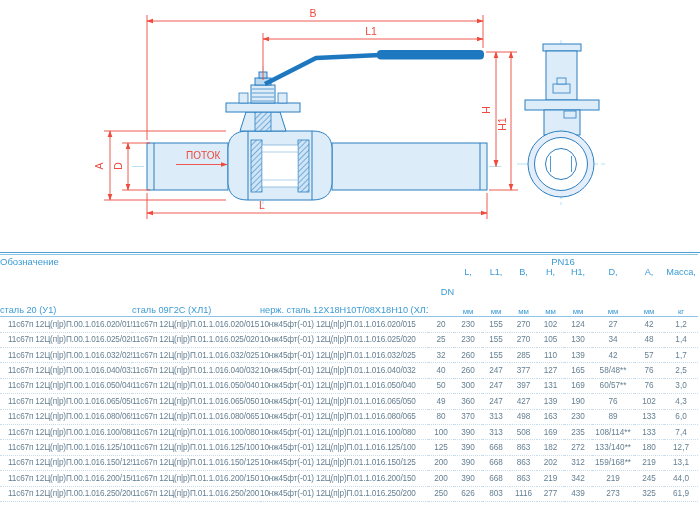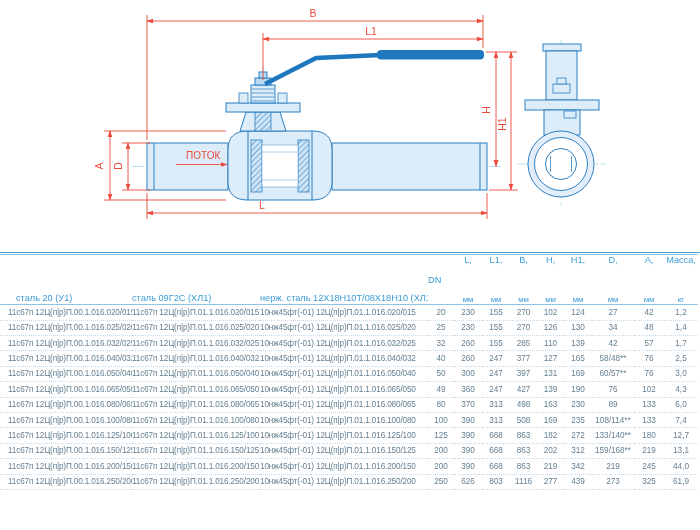"Обозначение" tr { html: none -> <tr> <th>Обозначение</th> <th>PN16</th> </tr> }
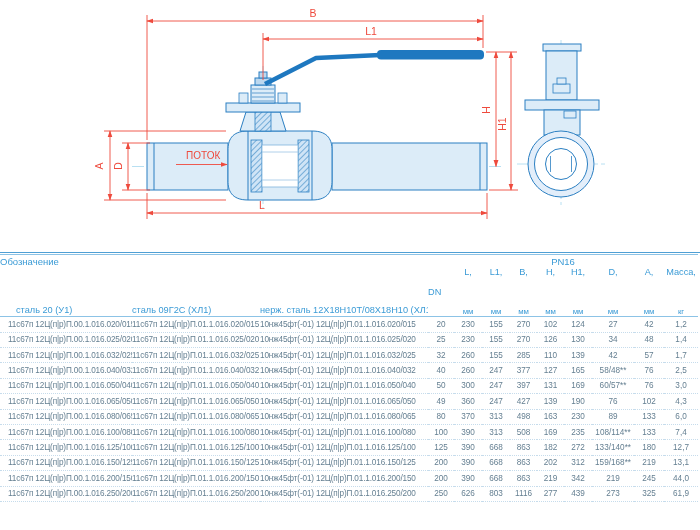"DN" th.dn-h { text-align: left -> right }
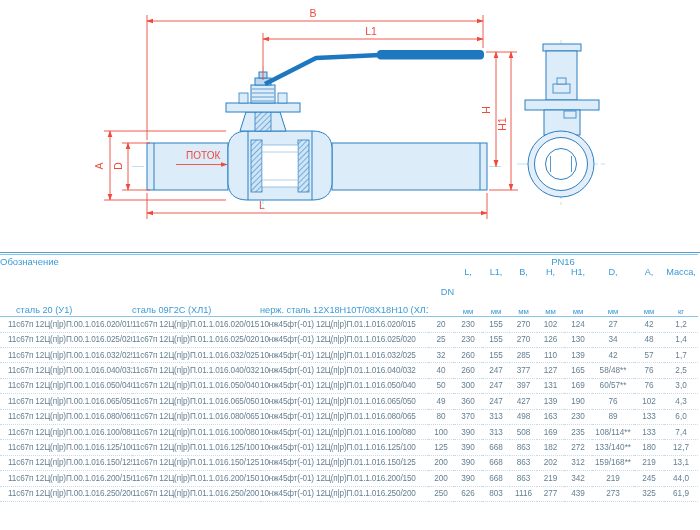"сталь 20 (У1)" th.mat-h.first { padding-left: 16px -> 0 }
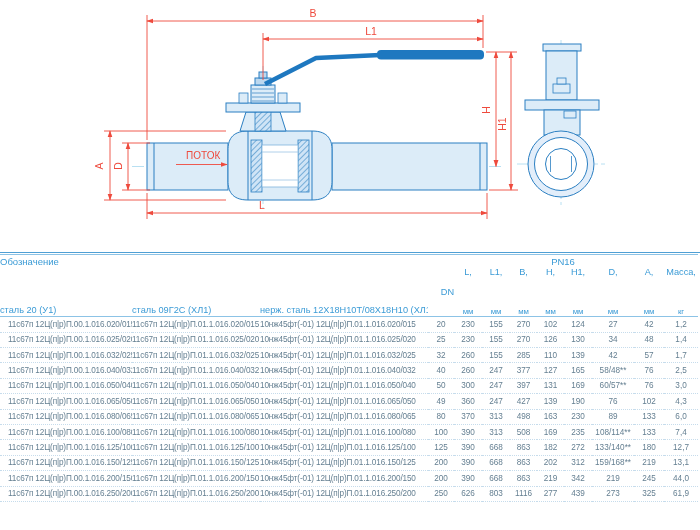"126" td.num { text: 126 -> 105 }
